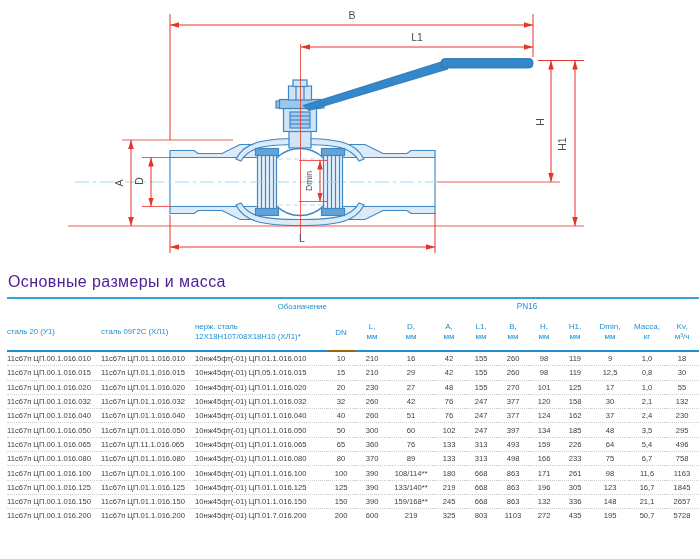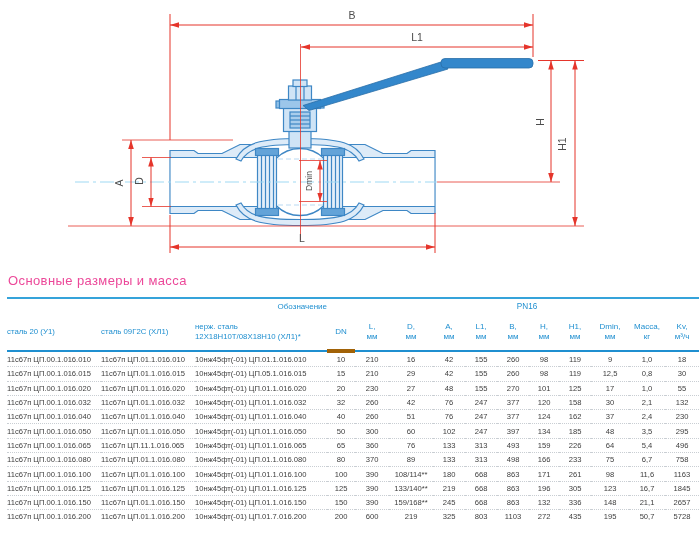"Основные размеры и масса" .section-title { color: #ec4899 -> #4c1d95; font-size: 13px -> 16px }
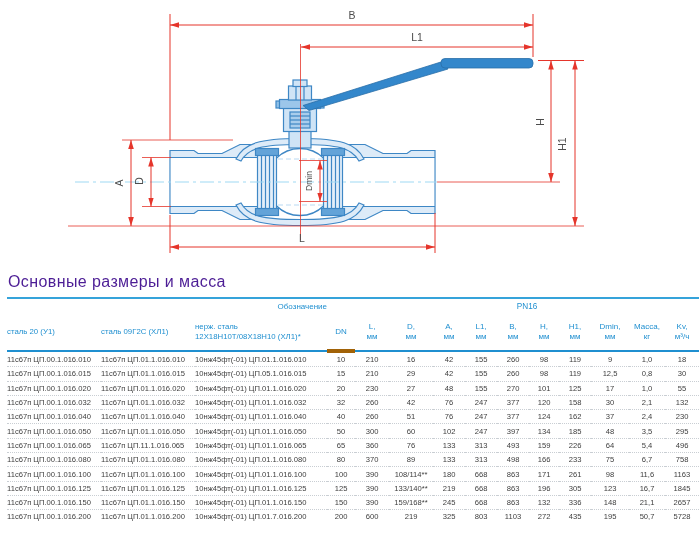"DN" .dn-h { border-bottom: 4px solid #a16207 -> 2px solid #a16207 }
